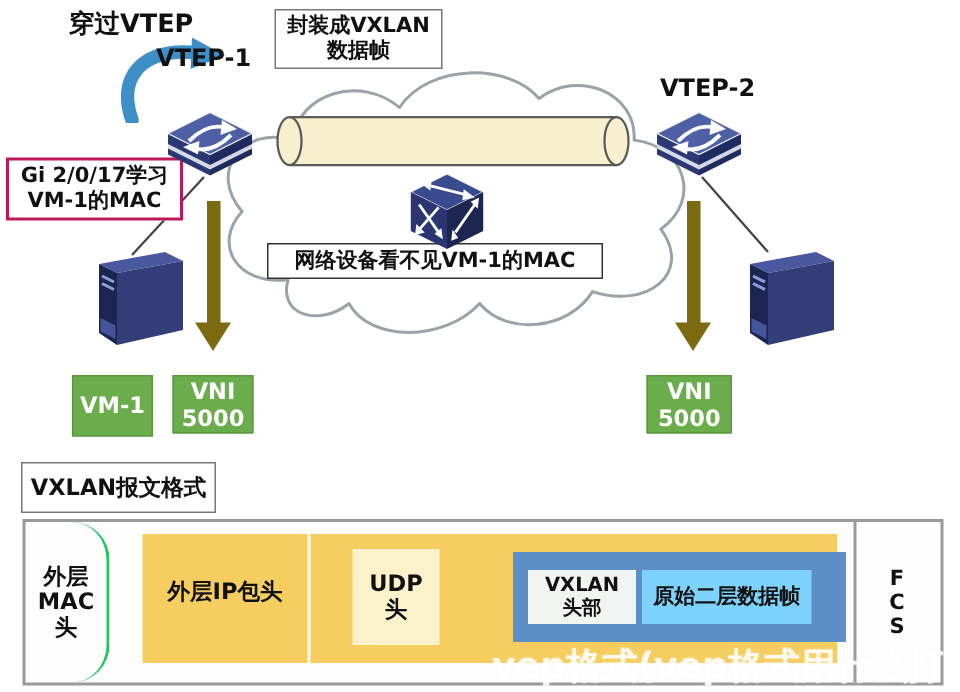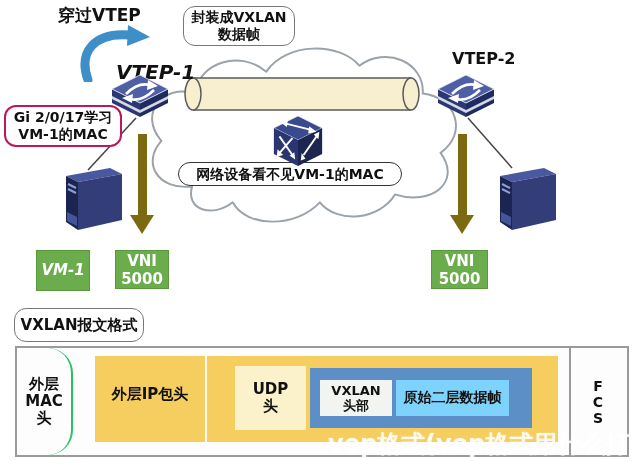"穿过VTEP" .lbl { margin-left: 12px -> none }
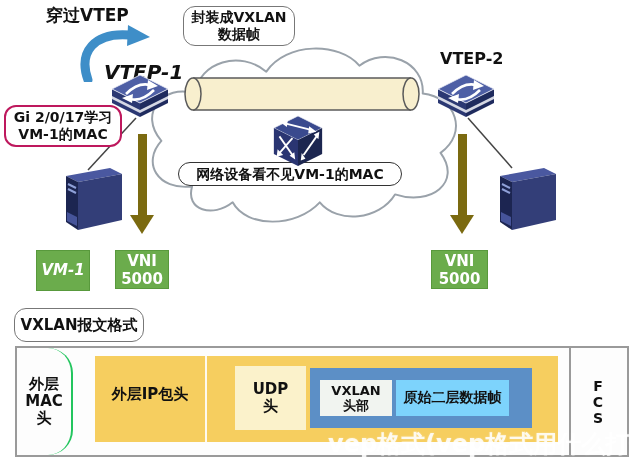"封装成VXLAN" .boxed { border-radius: 12px -> none }
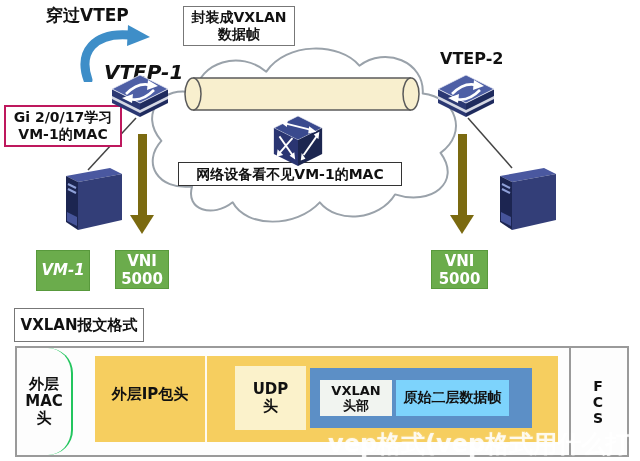"VTEP-1" div.abs { font-size: 20px -> 16px; font-style: italic -> none; top: 60px -> 29px }
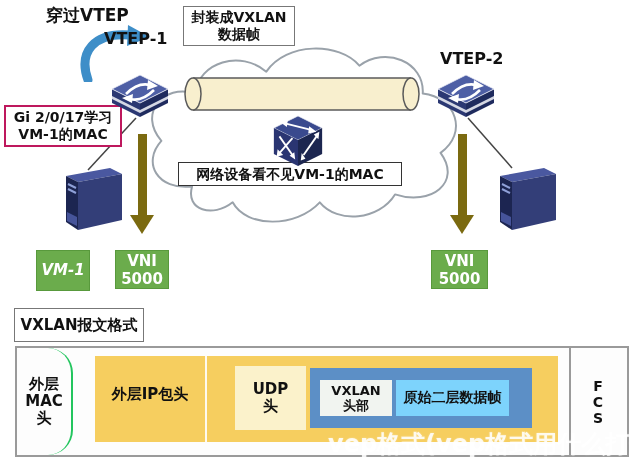"VM-1" div.abs { font-style: italic -> none; left: 36px -> 48px }
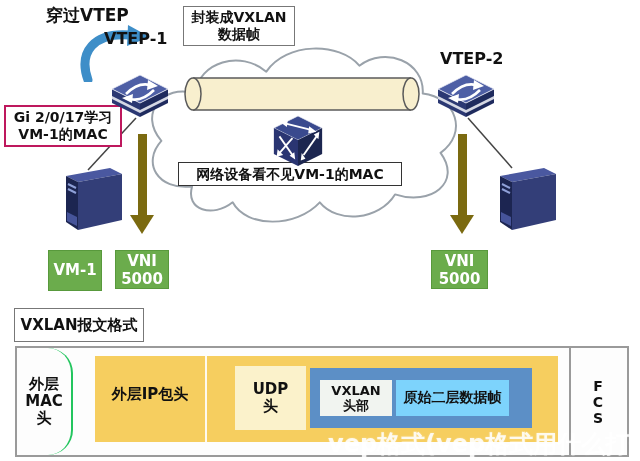"UDP" div.abs { width: 71px -> 58px }
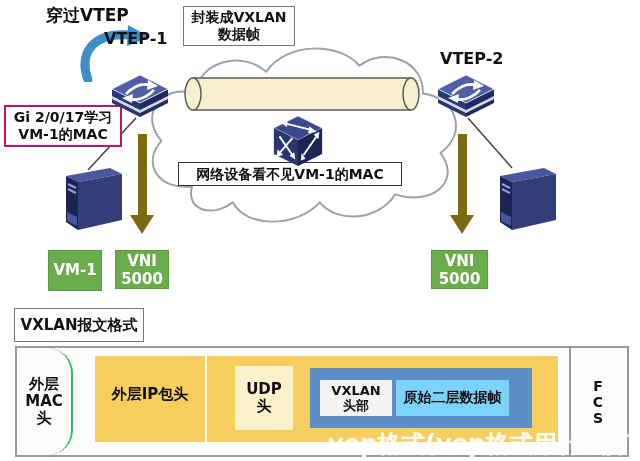"VXLAN" .blue { margin-left: none -> 32px }
